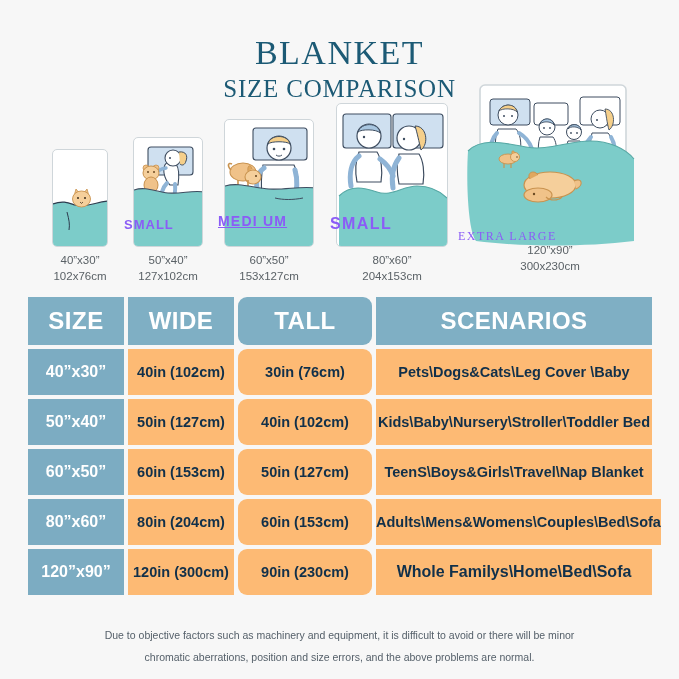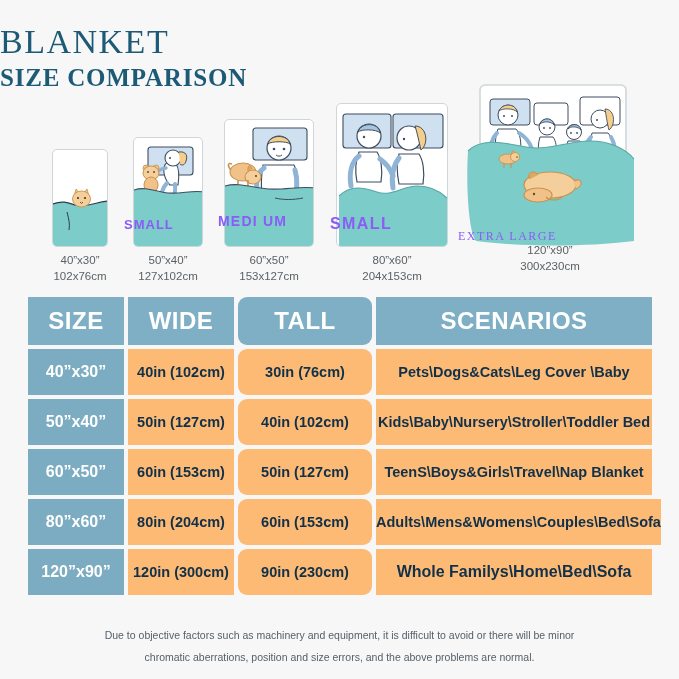"BLANKET" .title-block { text-align: left -> center; top: 24px -> 35px }
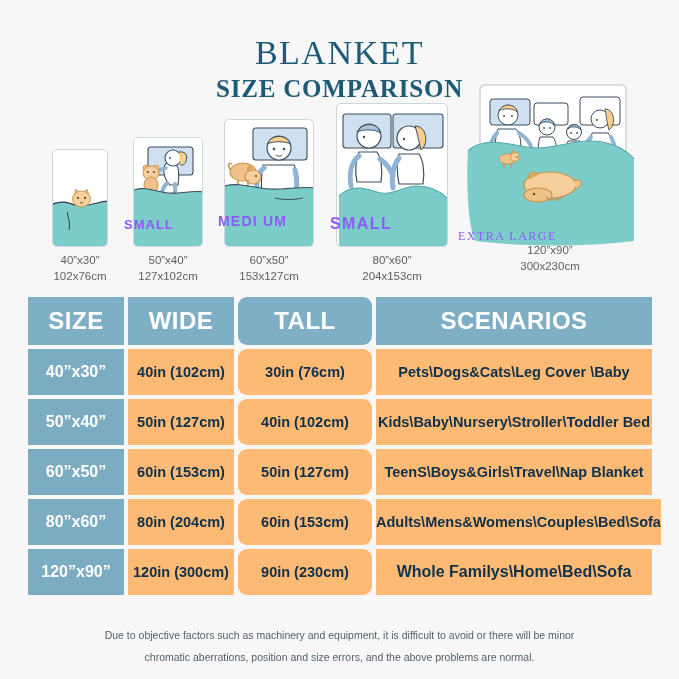"SIZE COMPARISON" .title-sub { font-weight: bold -> none }
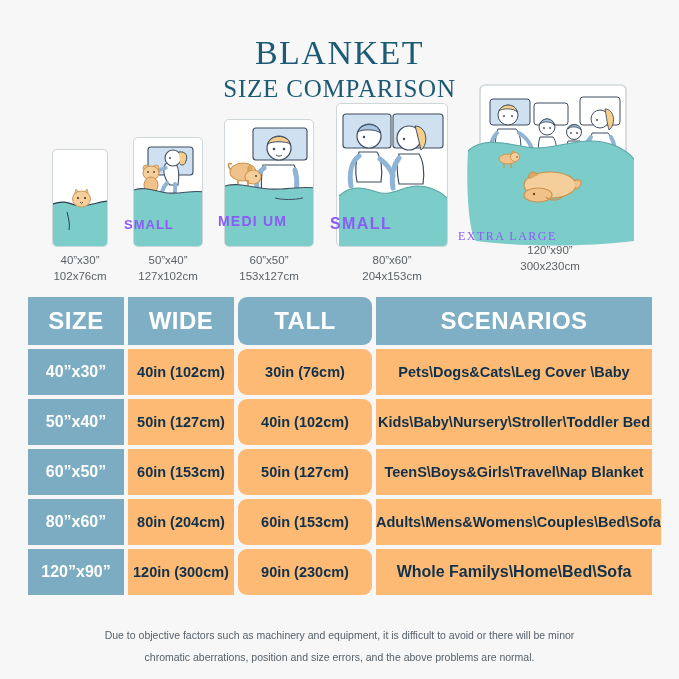"MEDI UM" div.ontop { text-decoration: none -> underline }
